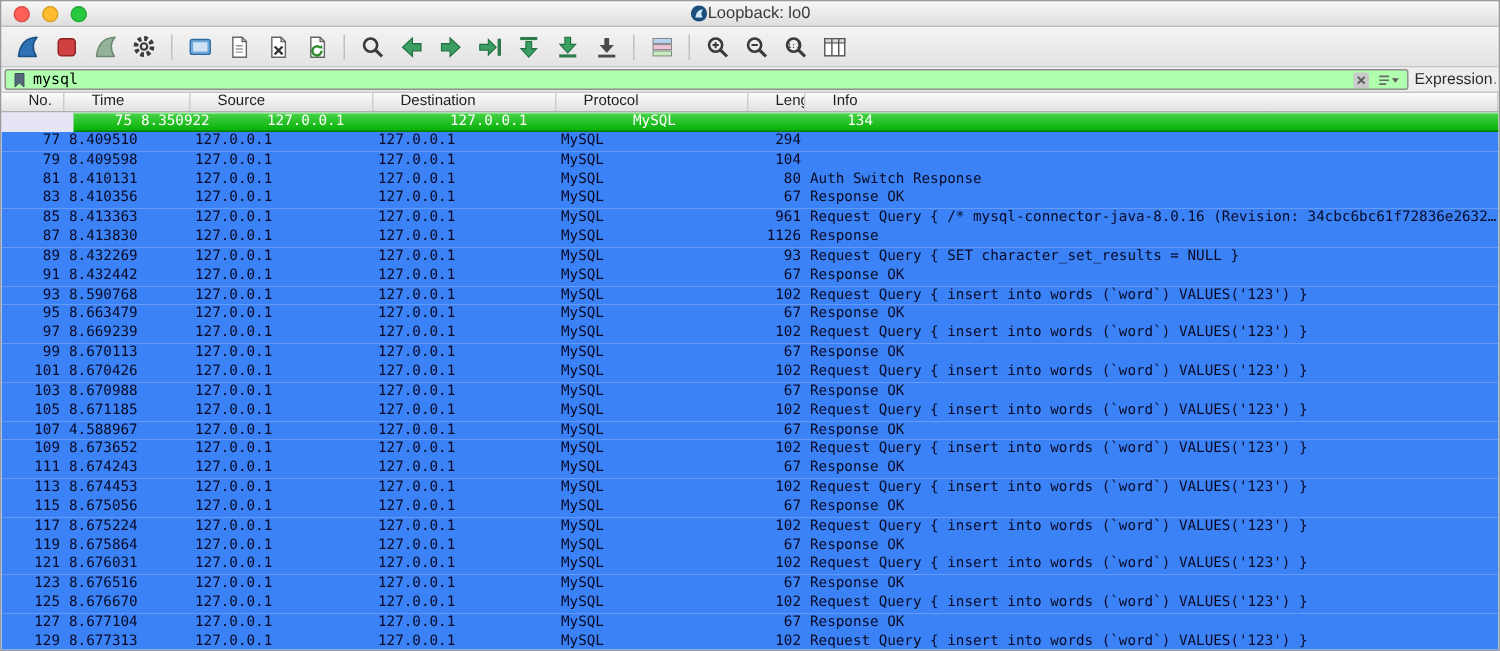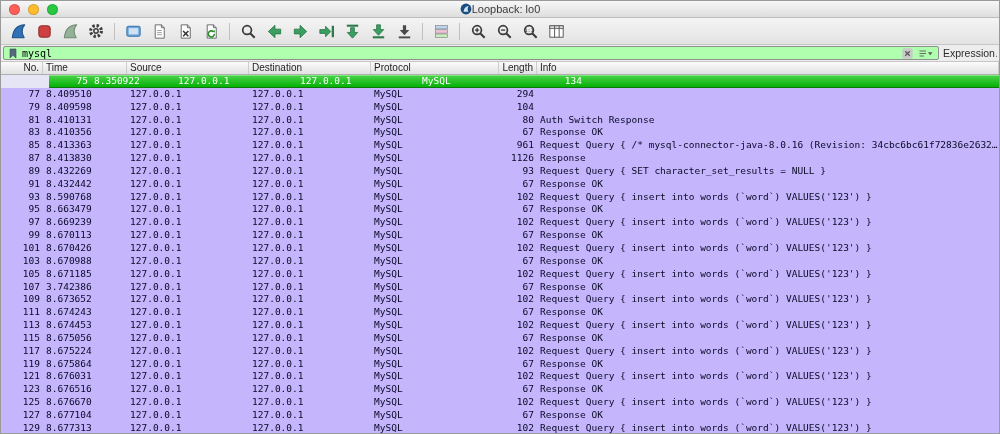"No." .hcell { padding: 0 3px -> 0 18px }
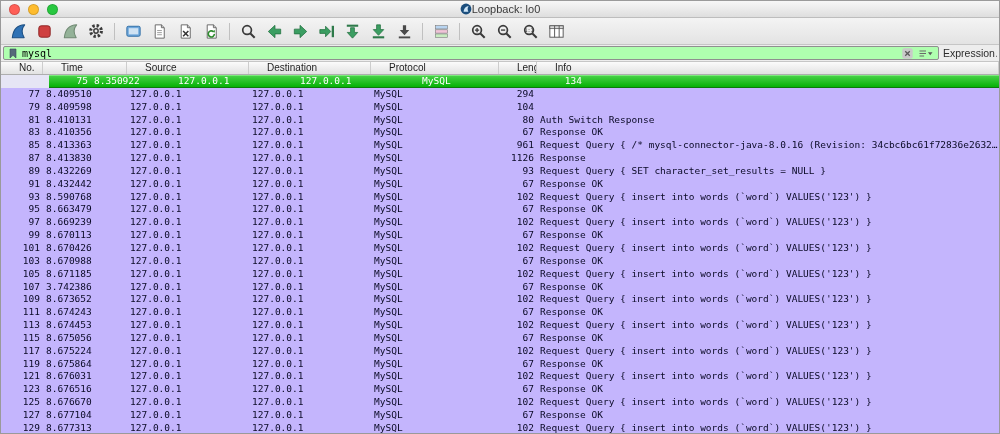"77" .prow { background: #c4b5fd -> #3b82f6 }
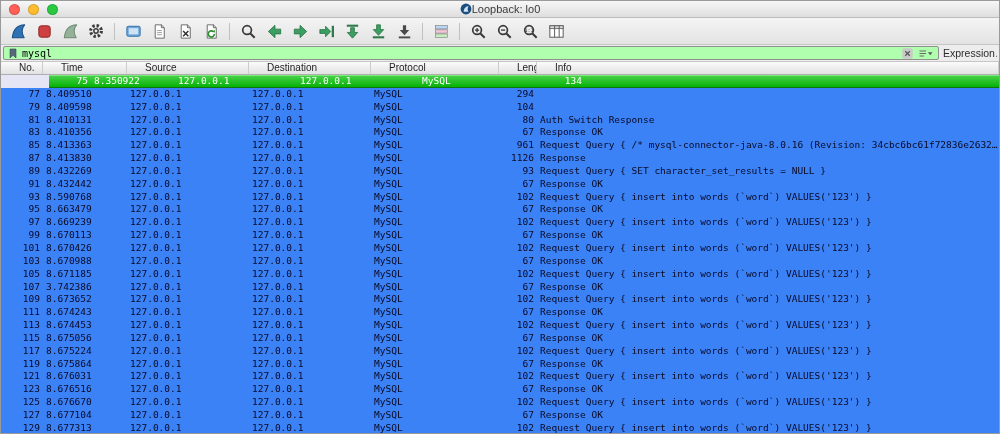"3.742386" div.pcell { text: 3.742386 -> 4.588967 }
